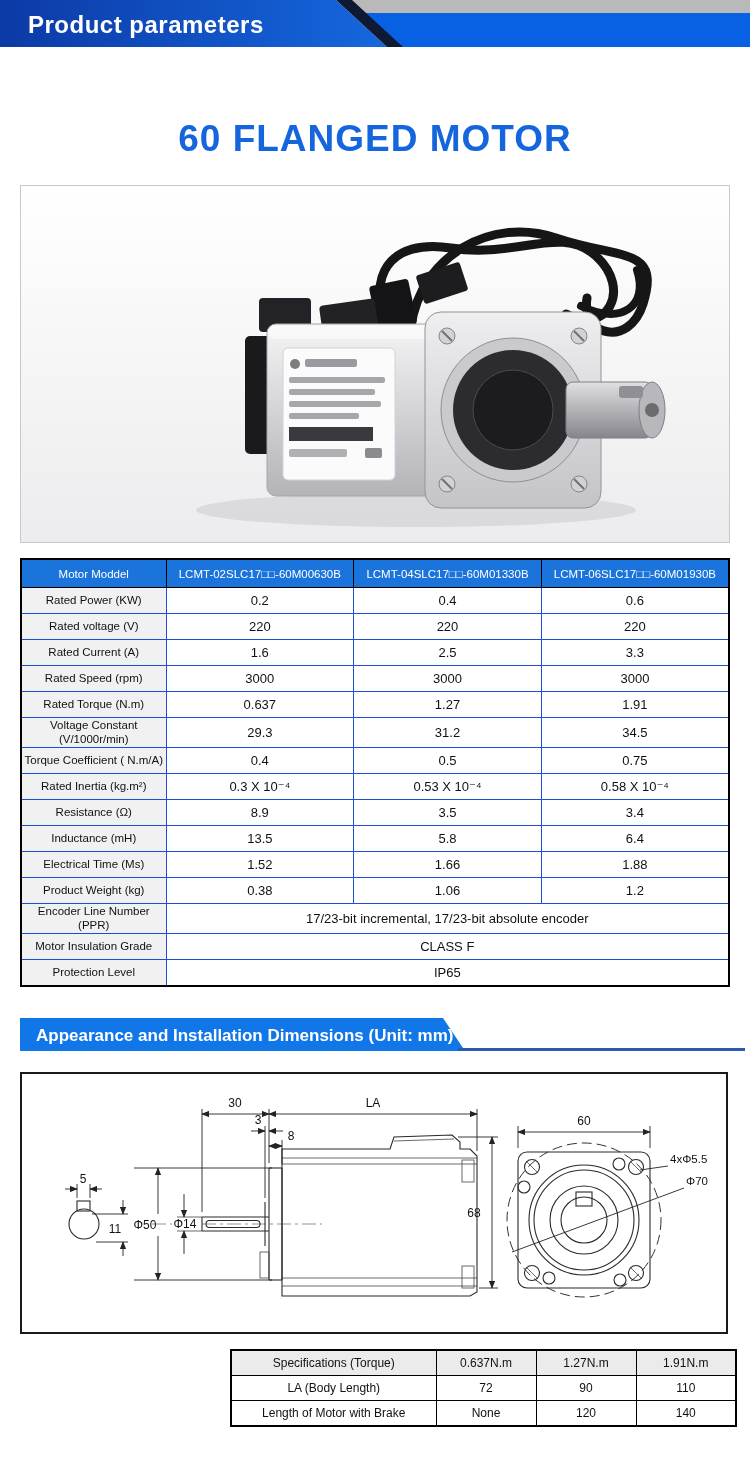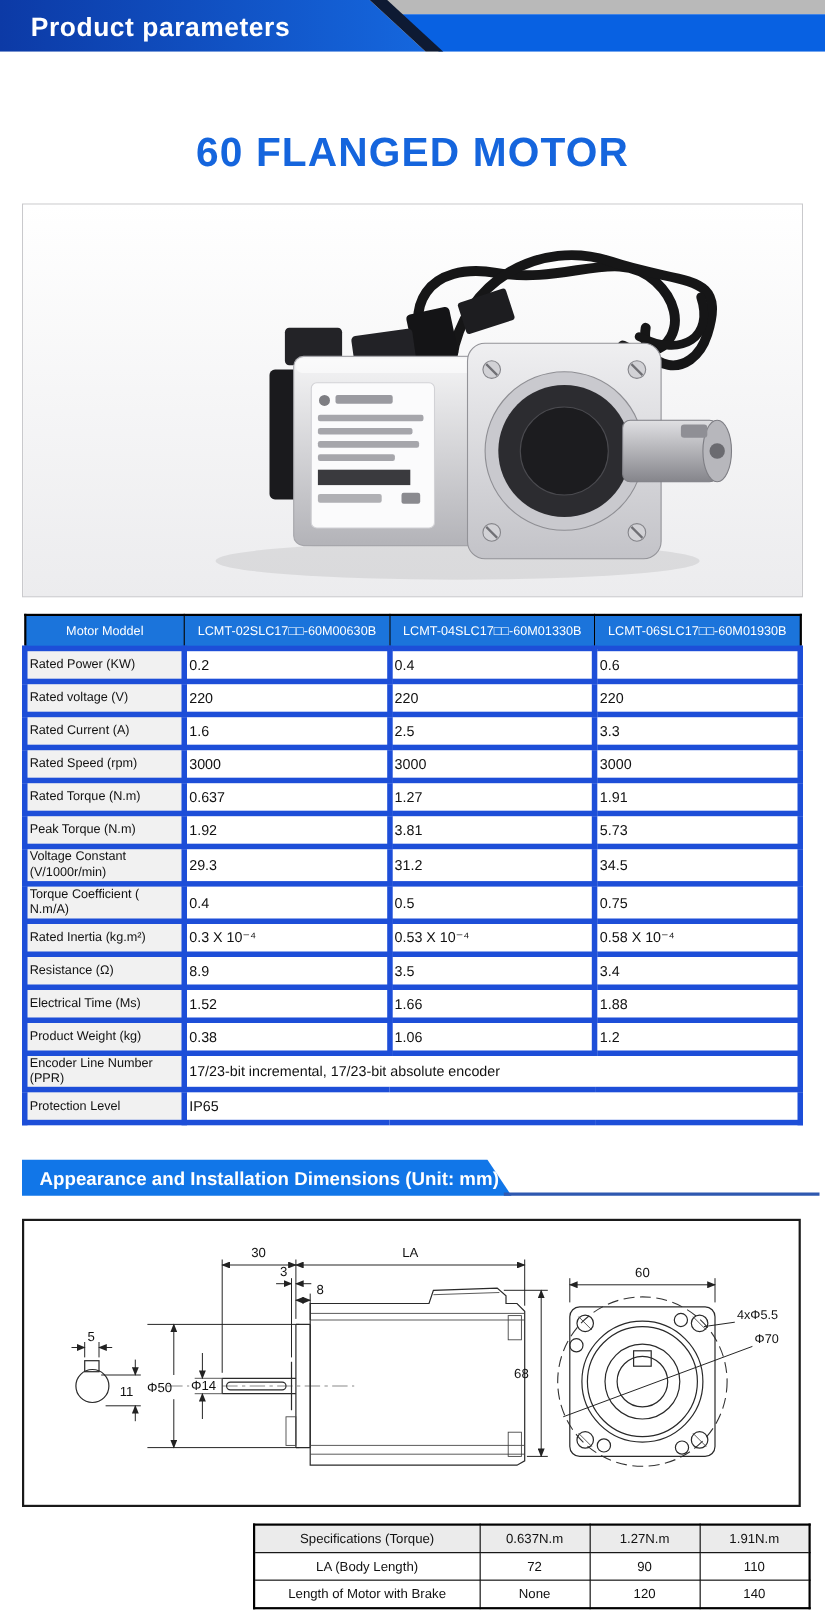"Rated Power (KW)" .spec-table td { border: 5px solid #1d4ed8 -> 1px solid #1d4ed8; text-align: none -> center }
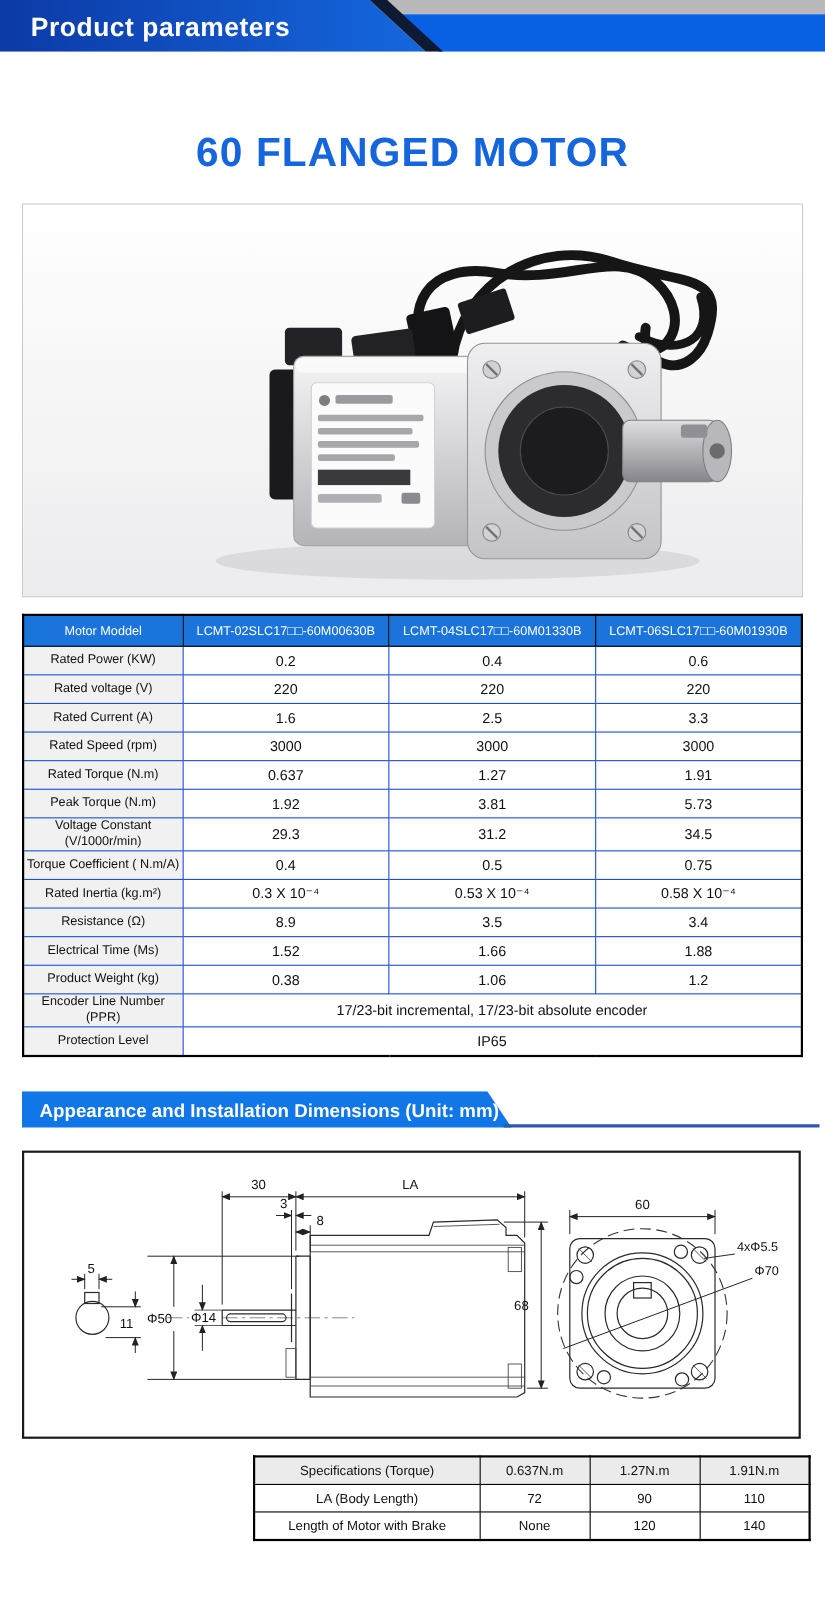"Peak Torque (N.m)" tr { html: <tr> <td>Peak Torque (N.m)</td> <td>1.92</td> <td>3.81</td> <td>5.73</td> </tr> -> none }
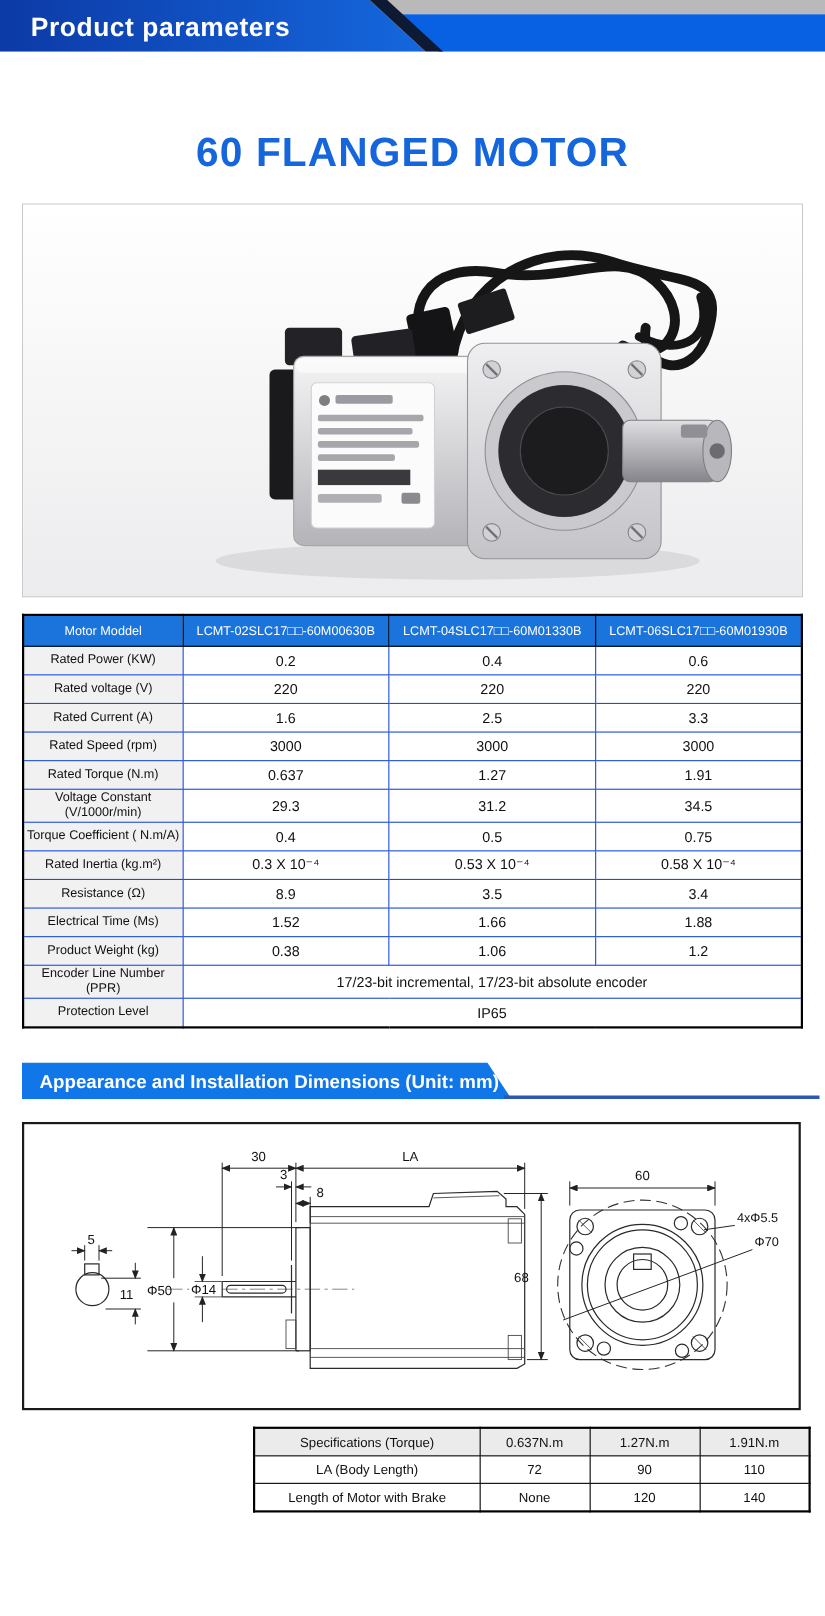"Inductance (mH)" tr { html: none -> <tr> <td>Inductance (mH)</td> <td>13.5</td> <td>5.8</td> <td>6.4</td> </tr> }
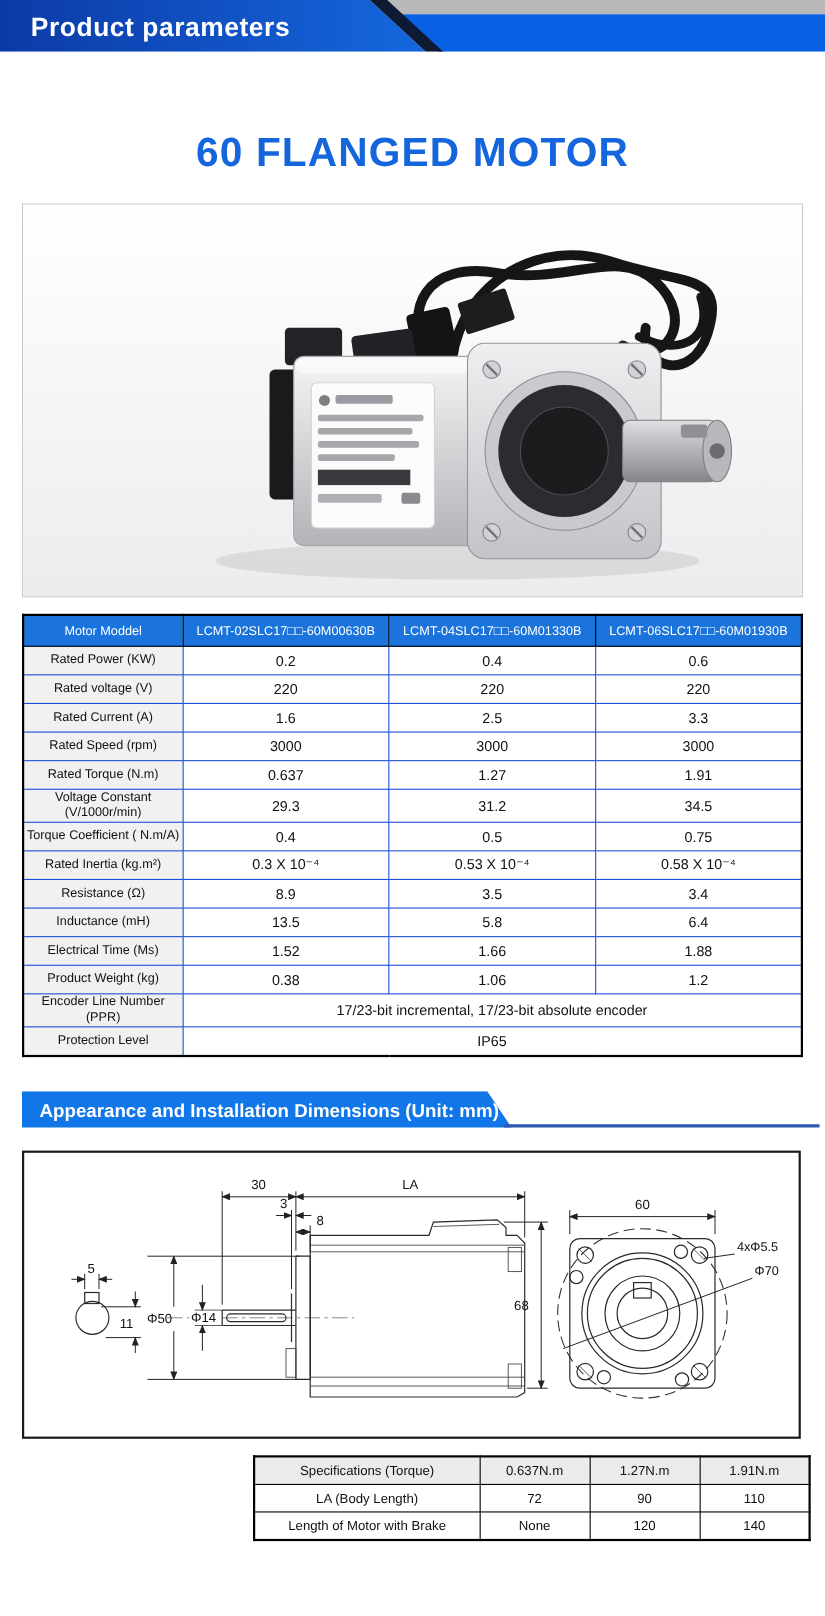"Motor Insulation Grade" tr { html: none -> <tr> <td>Motor Insulation Grade</td> <td>CLASS F</td> </tr> }
